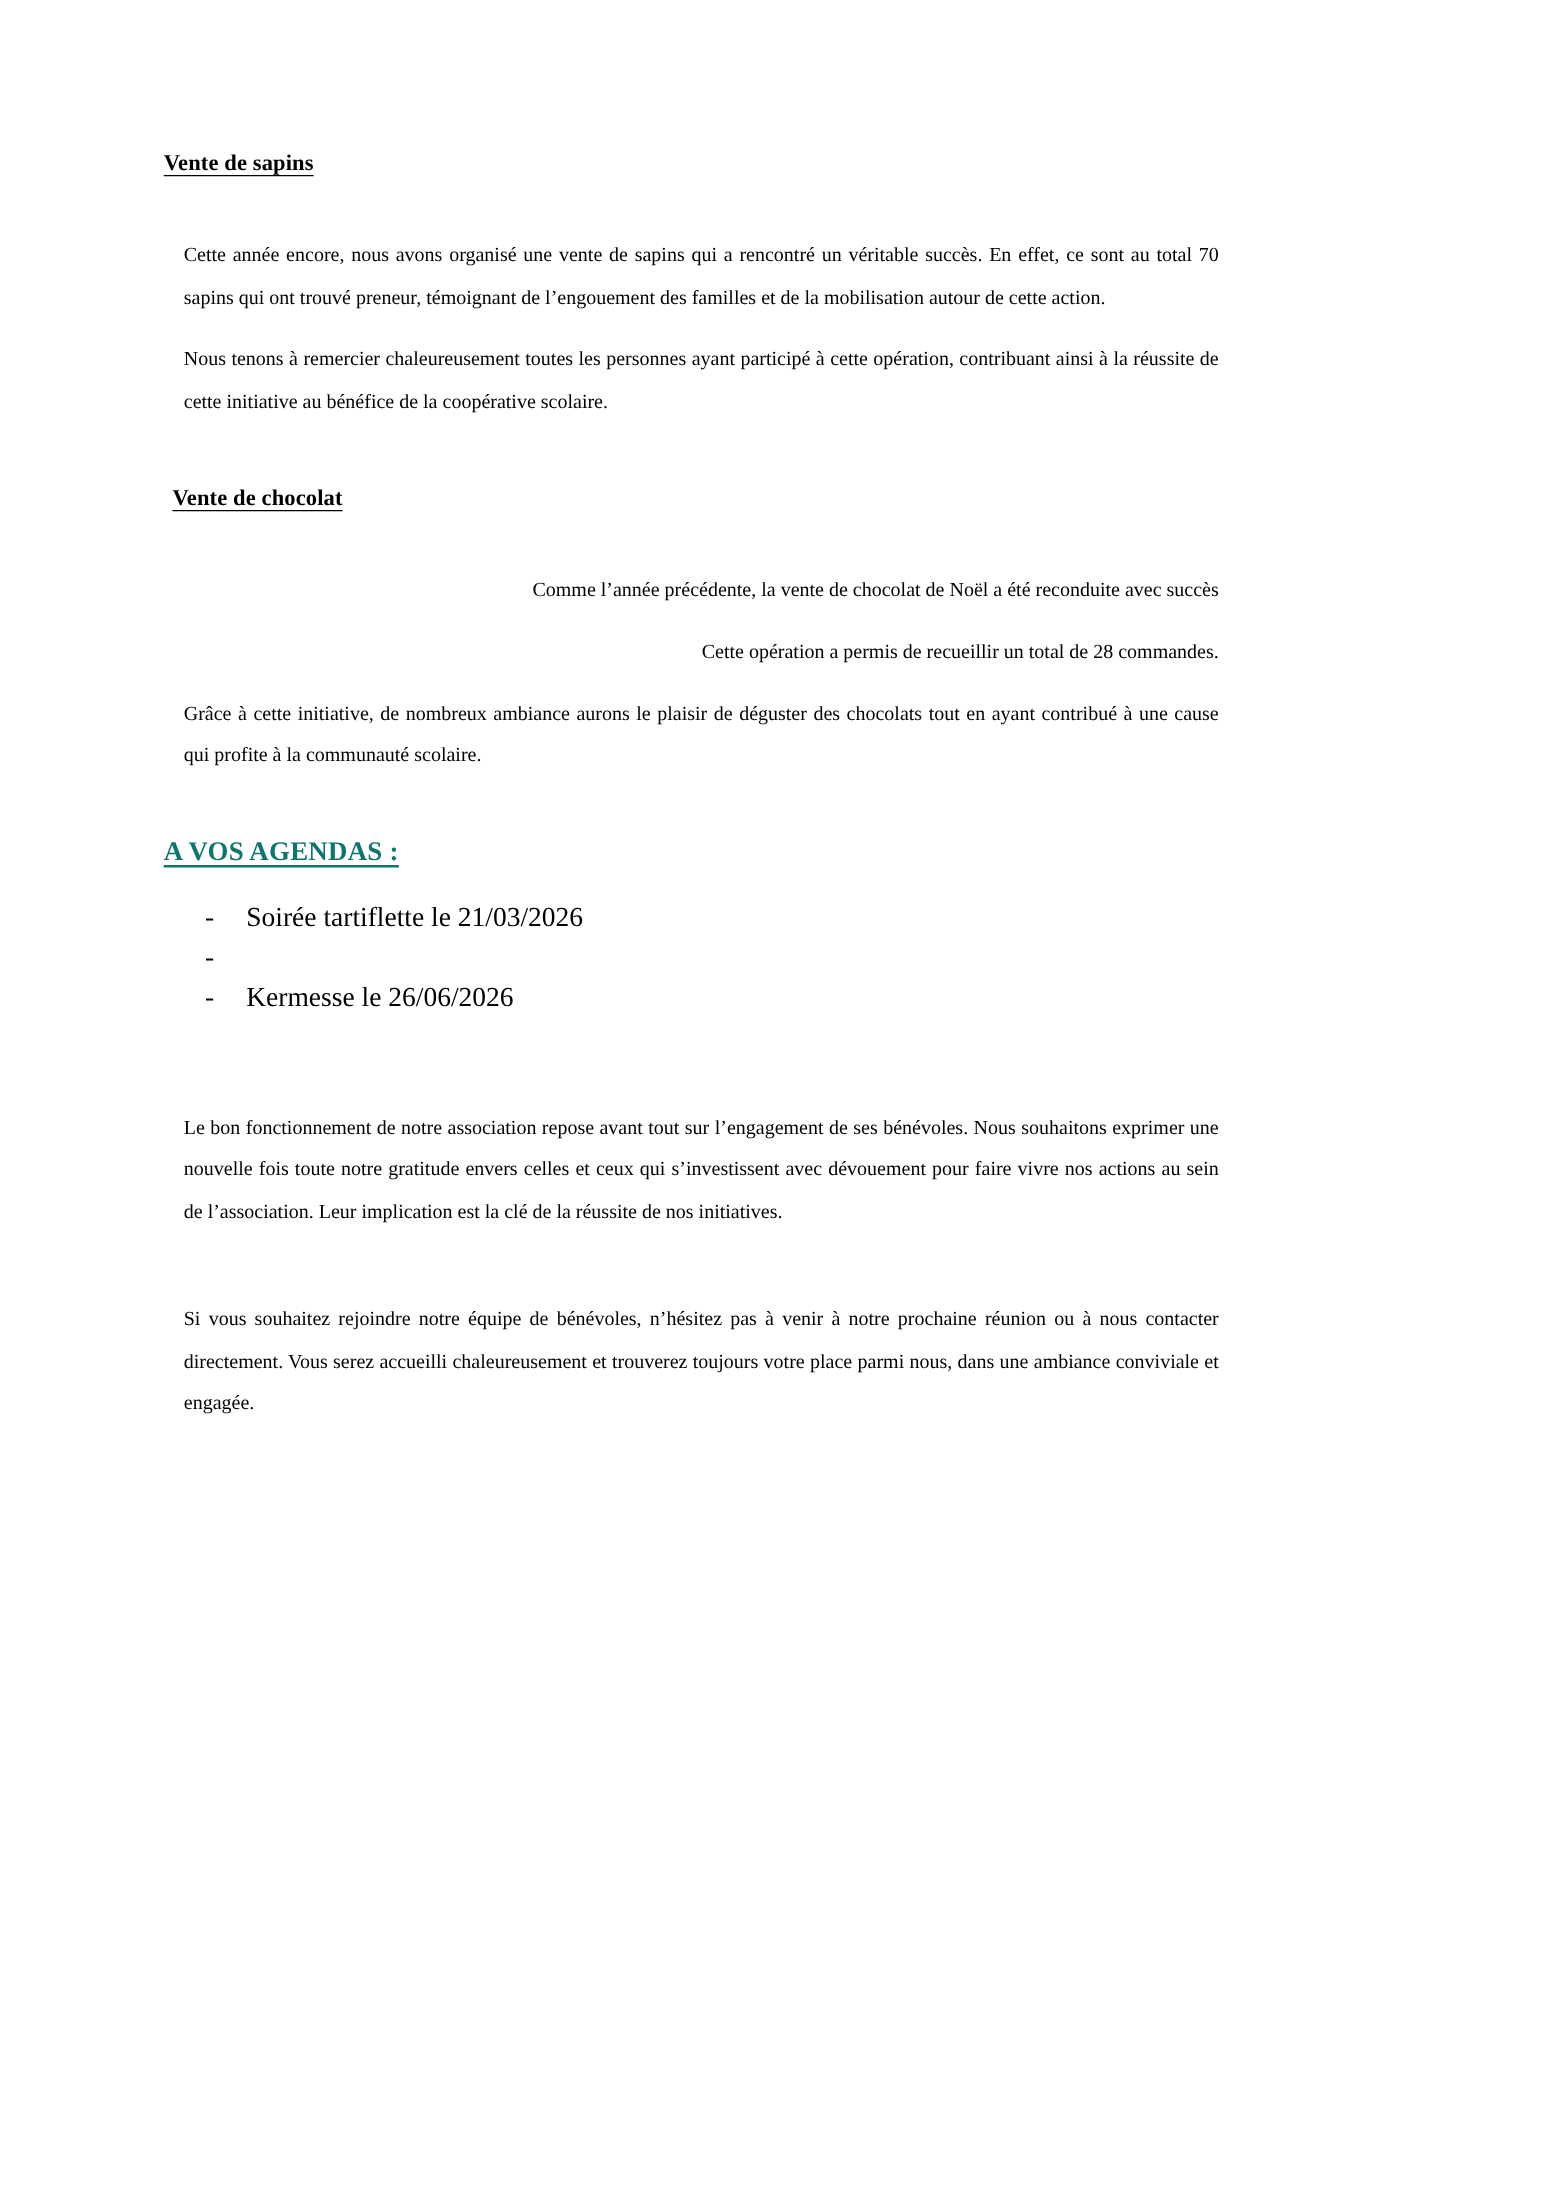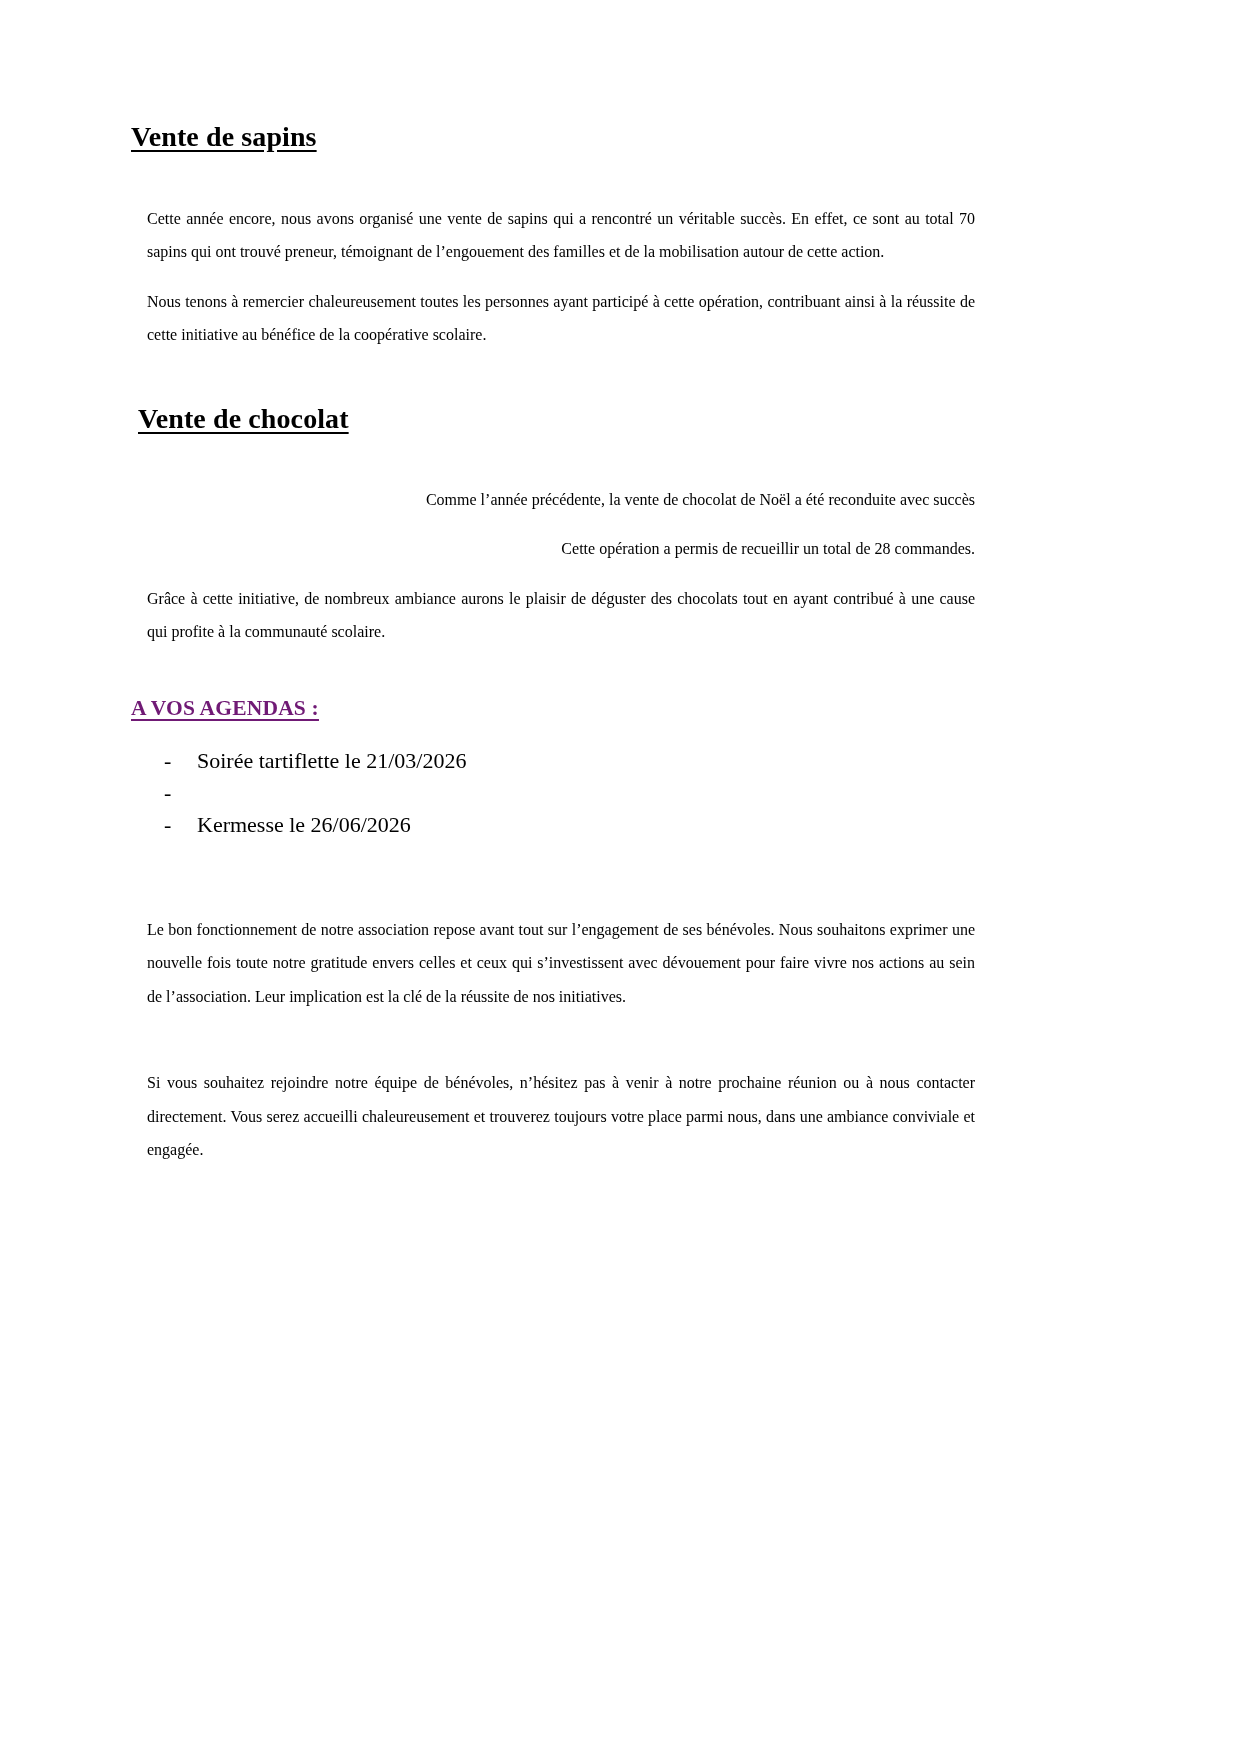"Vente de sapins" .section-heading { font-size: 28px -> 18px }
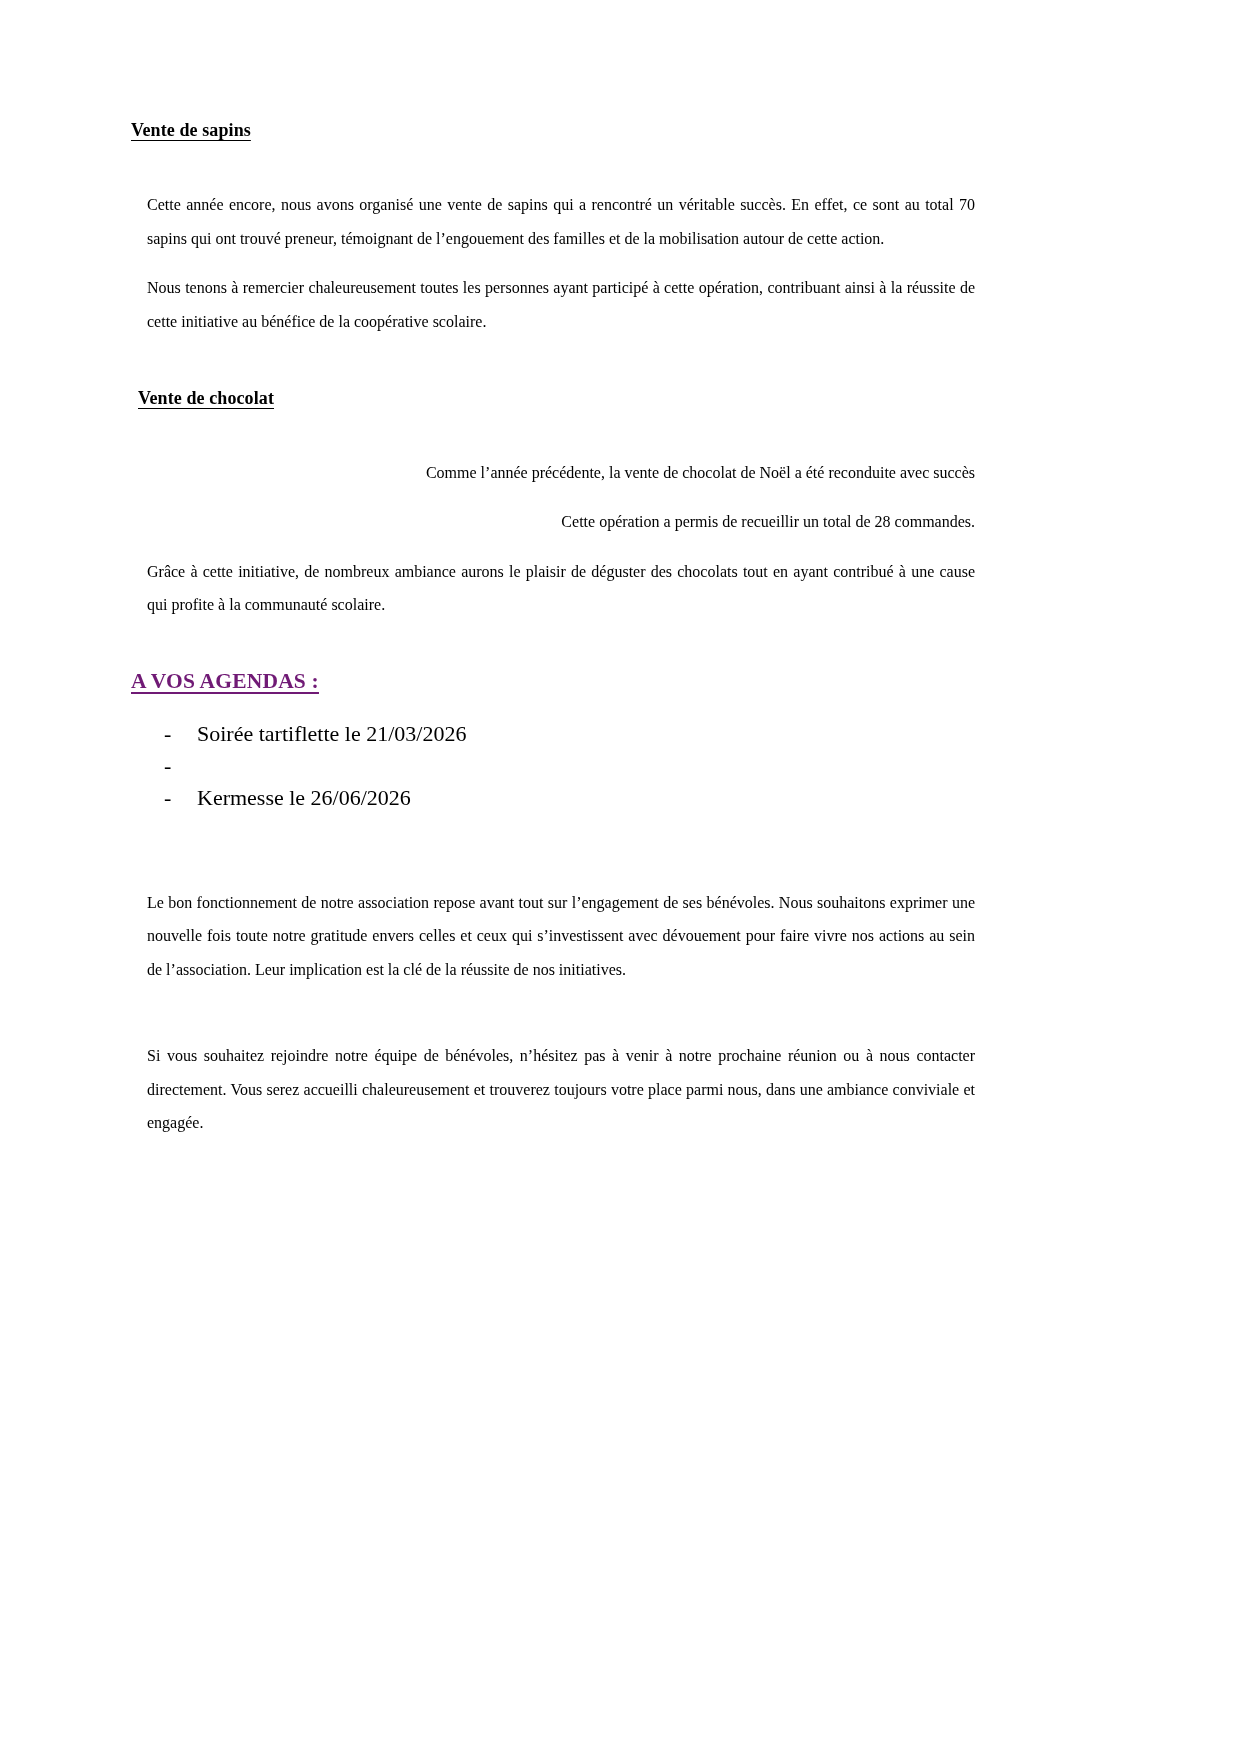"A VOS AGENDAS :" .agenda-heading { color: #701a75 -> #0f766e }
